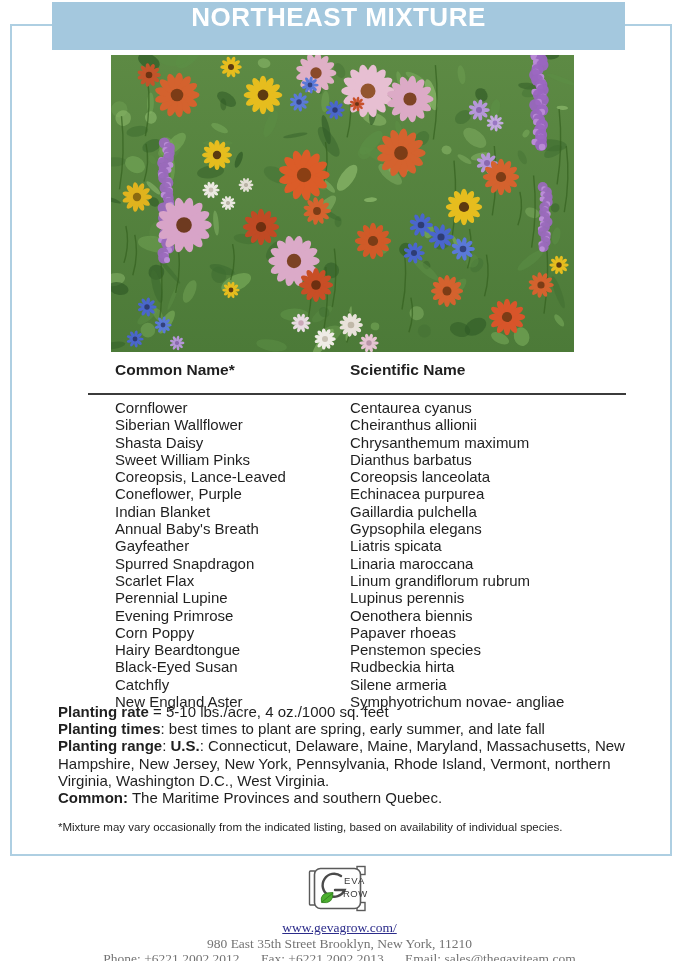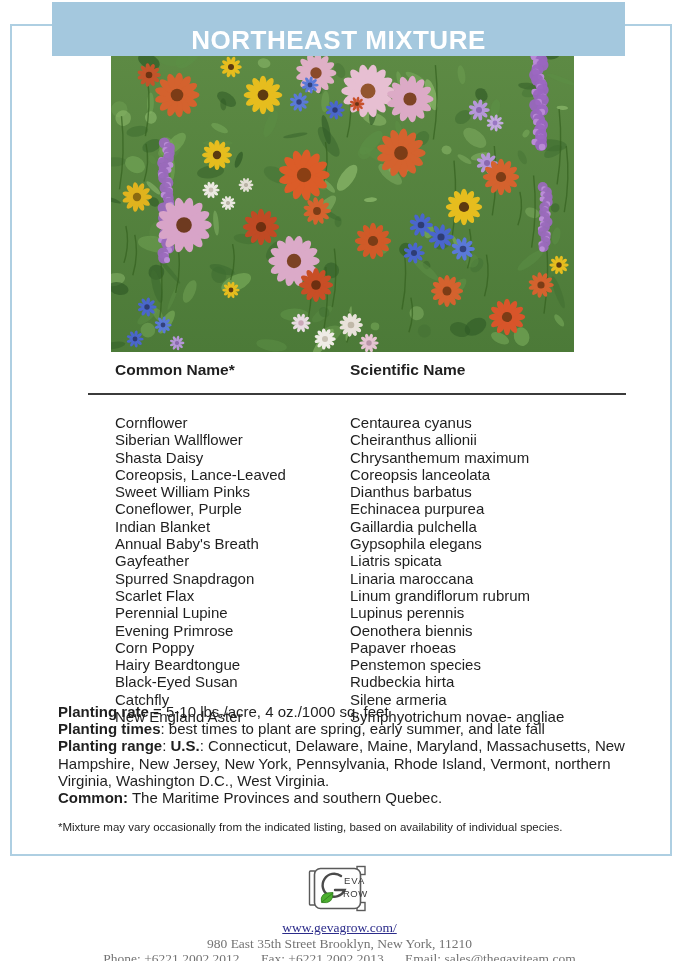"NORTHEAST MIXTURE" .title-bar { align-items: flex-end -> flex-start; height: 54px -> 48px }
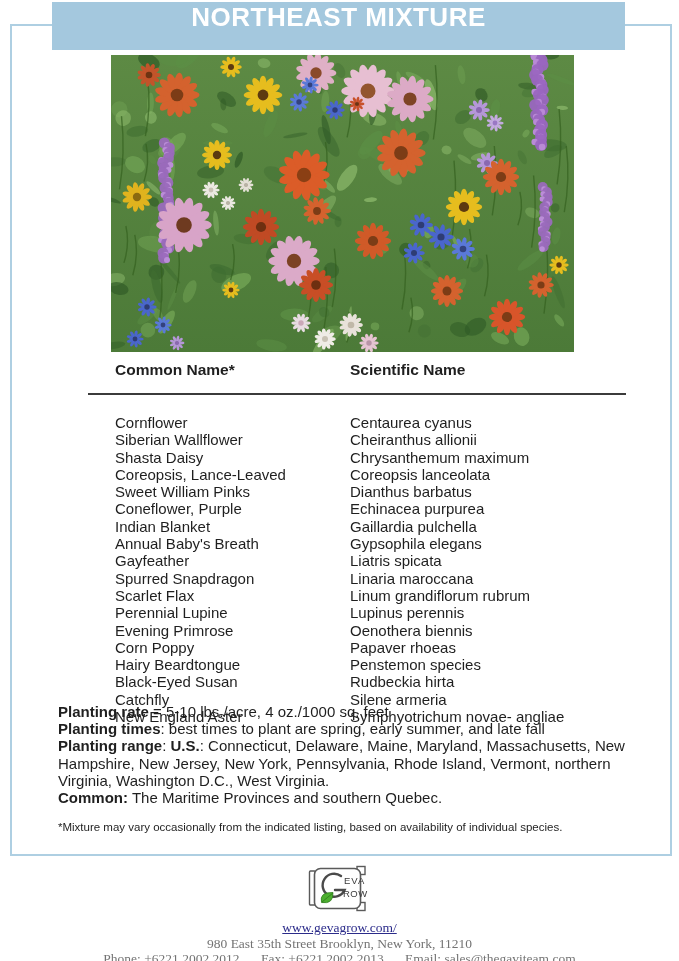"Cornflower" .sp-rows { margin-top: 19px -> 4px }
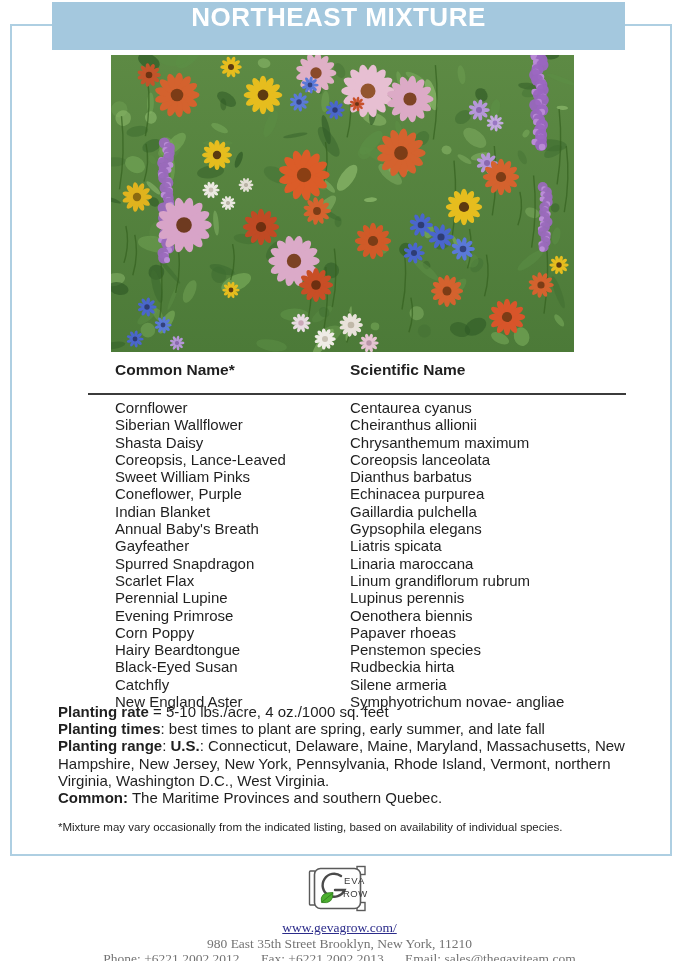"Coreopsis, Lance-Leaved" div.sp-row { order: before "Sweet William Pinks" -> after "Sweet William Pinks" }
